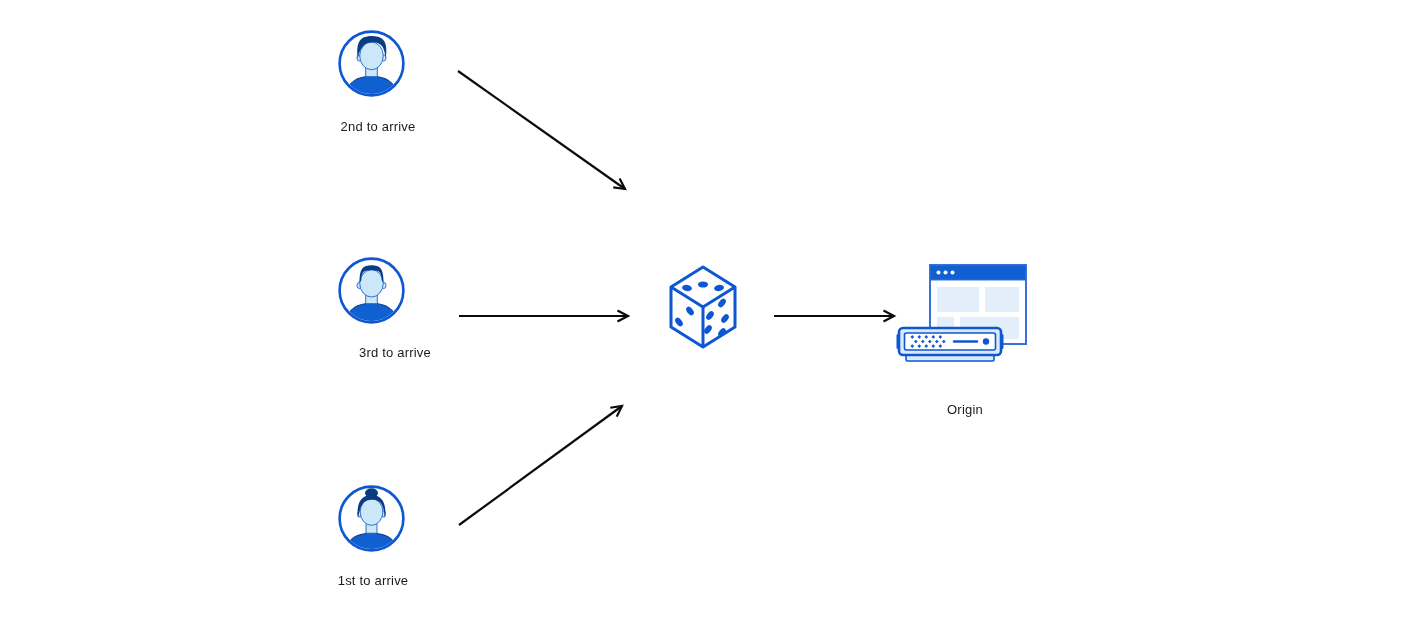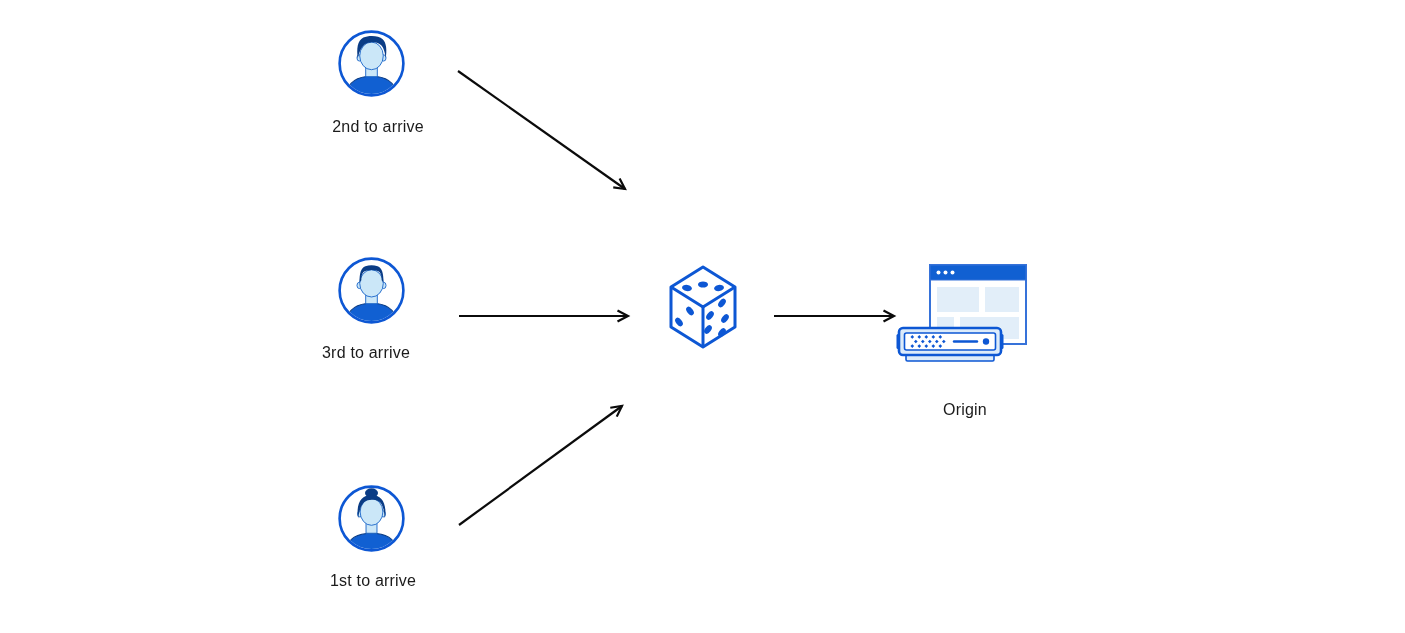"2nd to arrive" .node-label { font-size: 16px -> 13px }
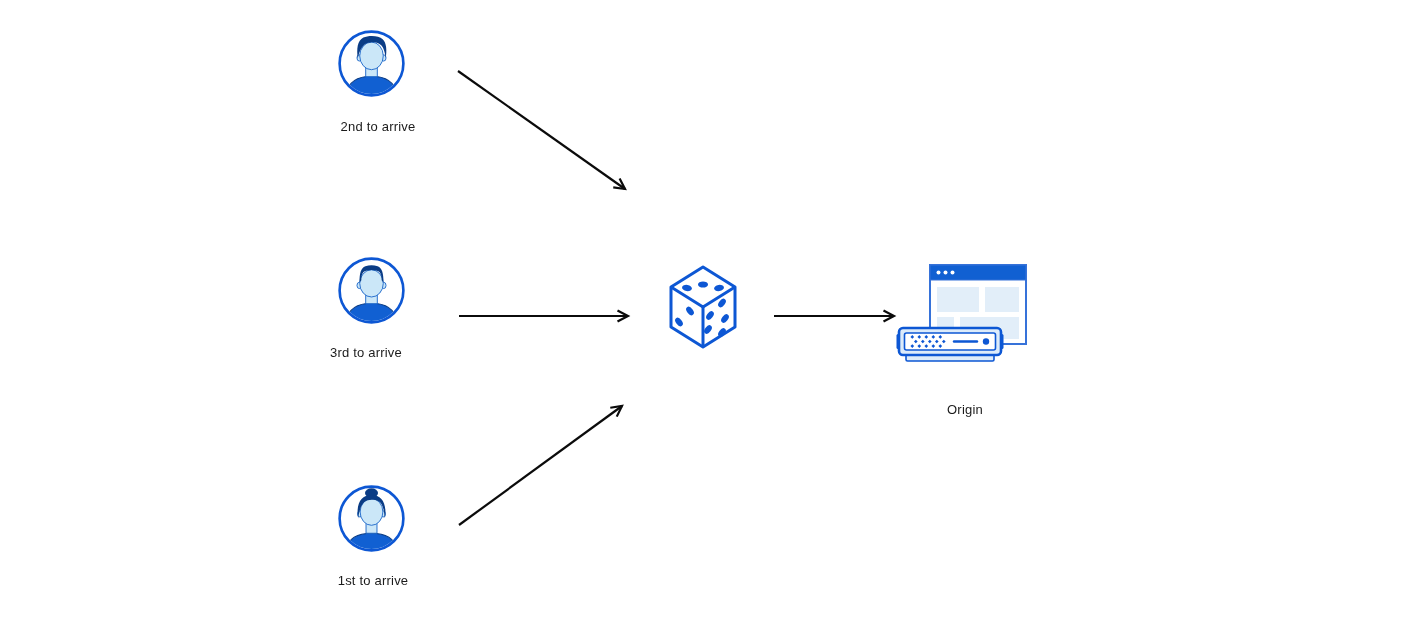"3rd to arrive" div.node-label { left: 366px -> 395px }
